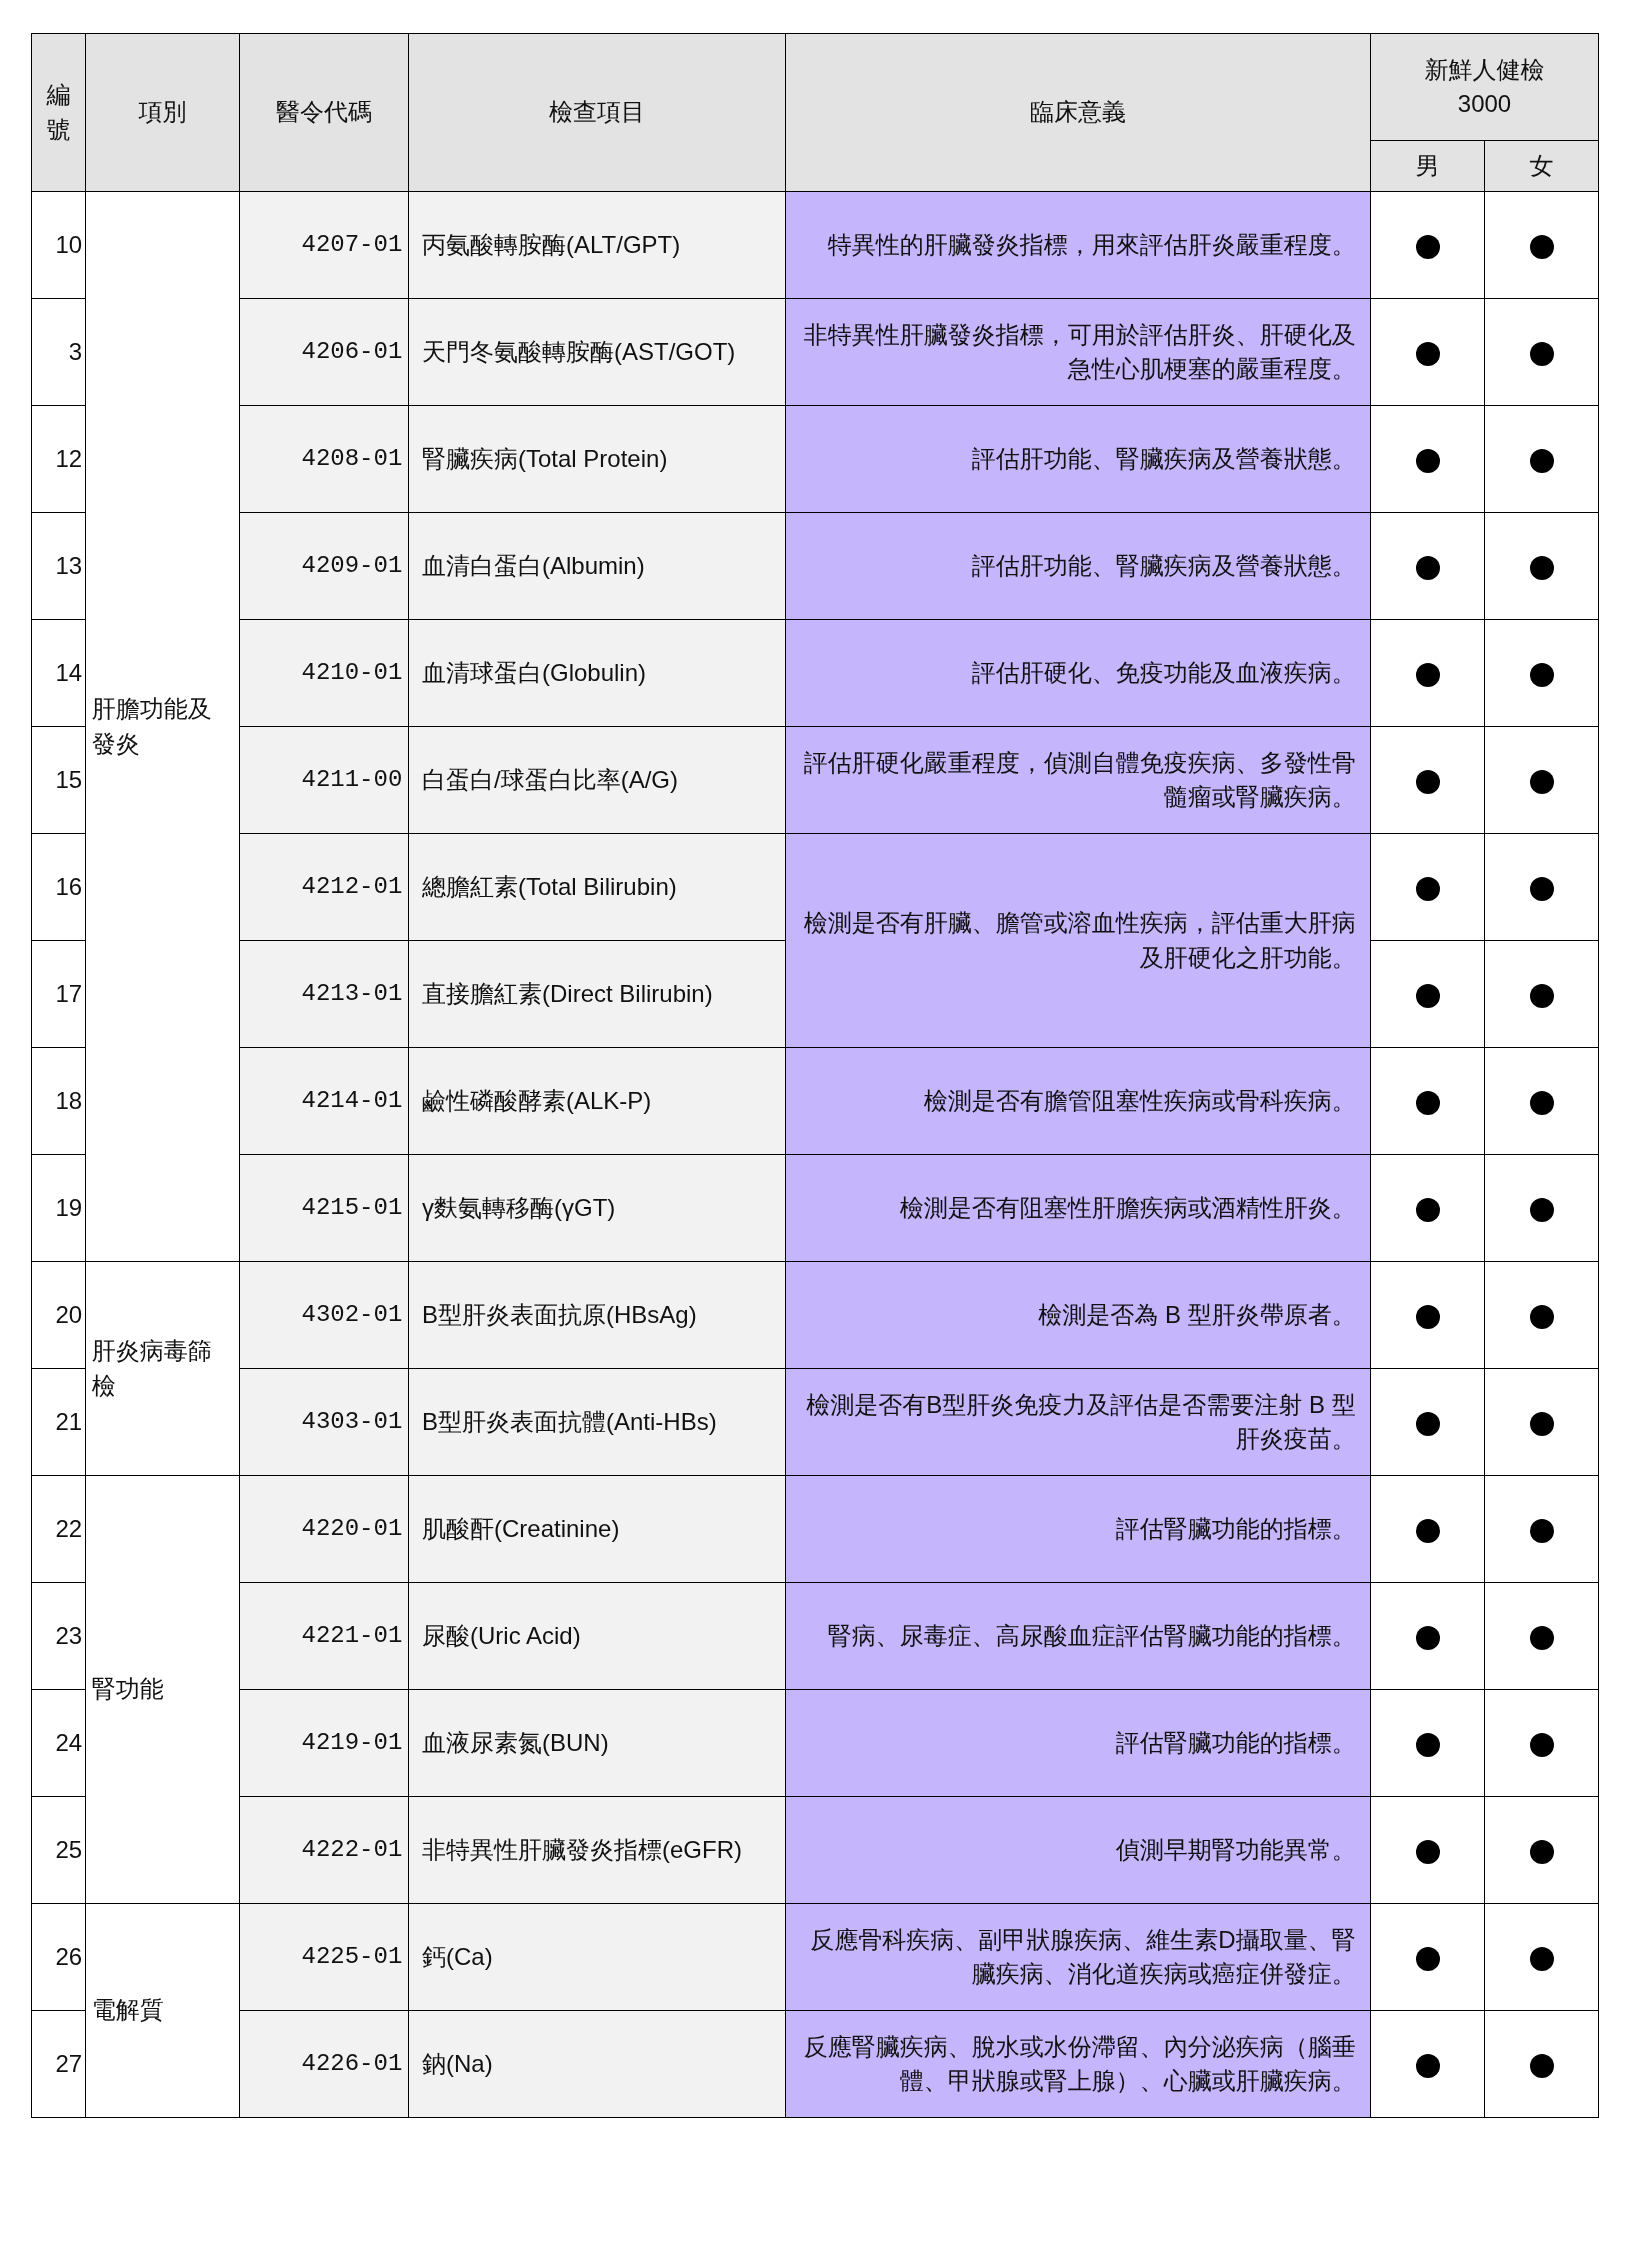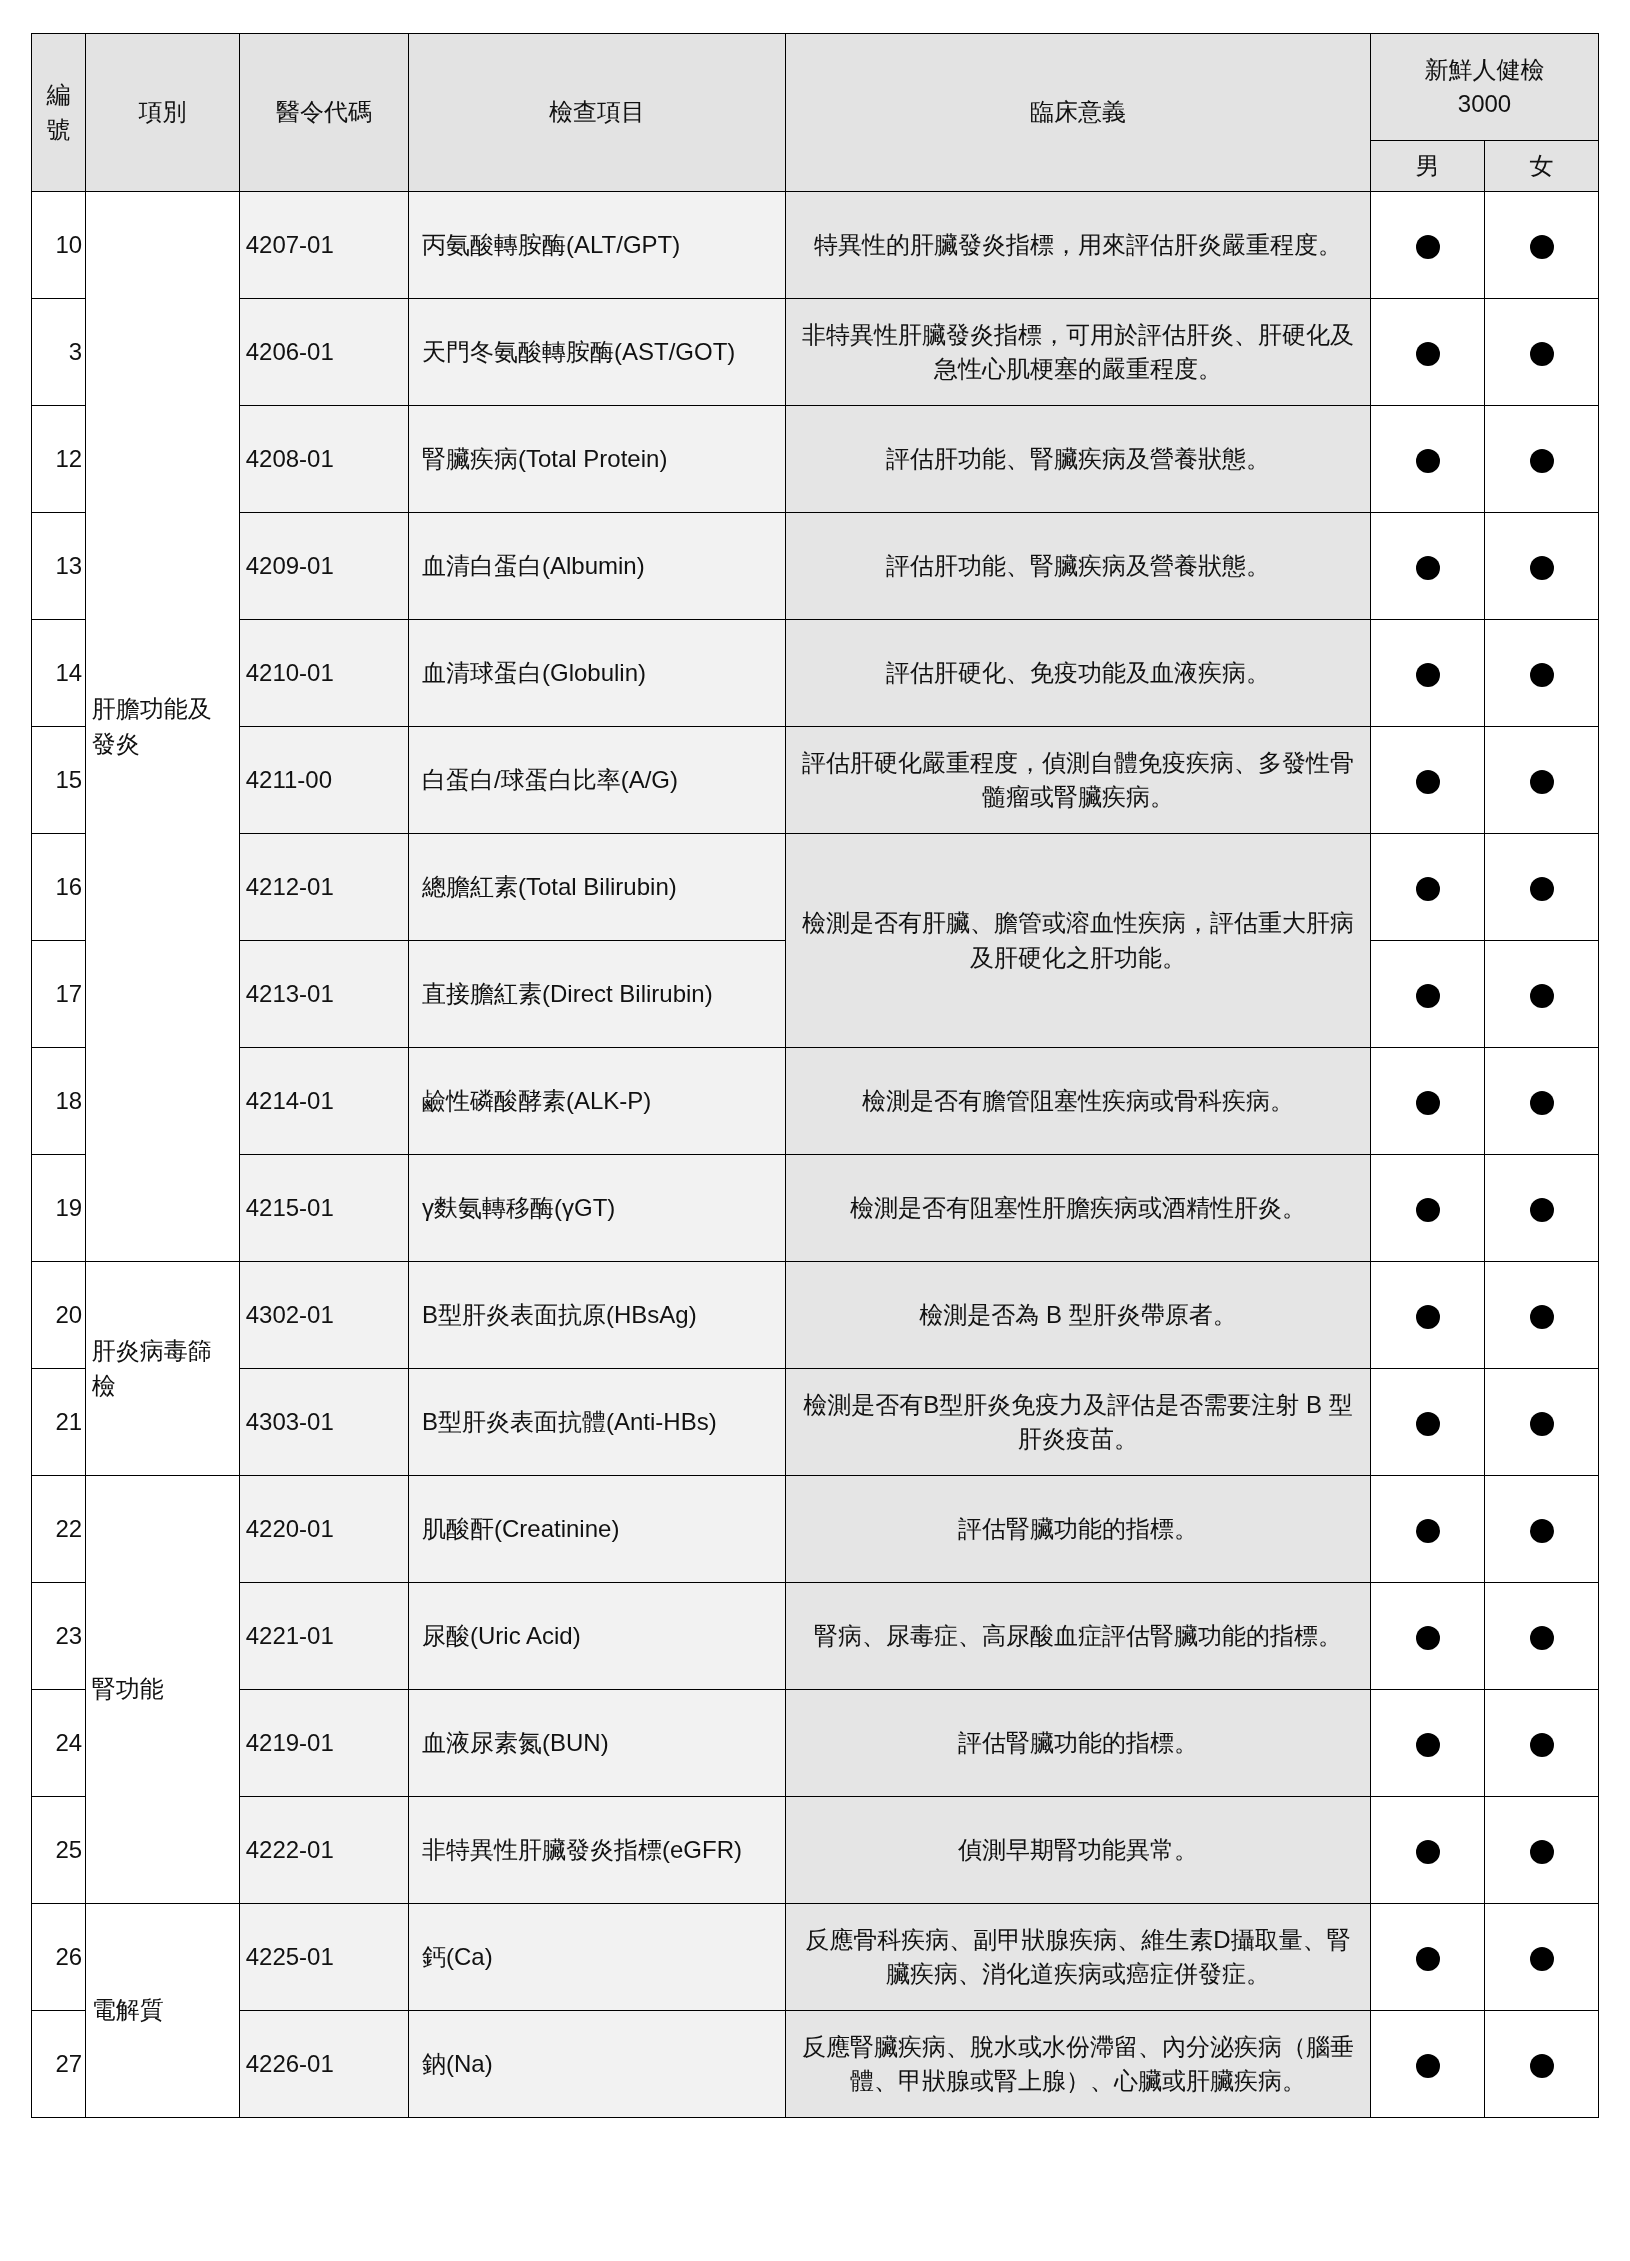"4207-01" .c-code { font-family: none -> Liberation Mono, monospace; text-align: left -> right }
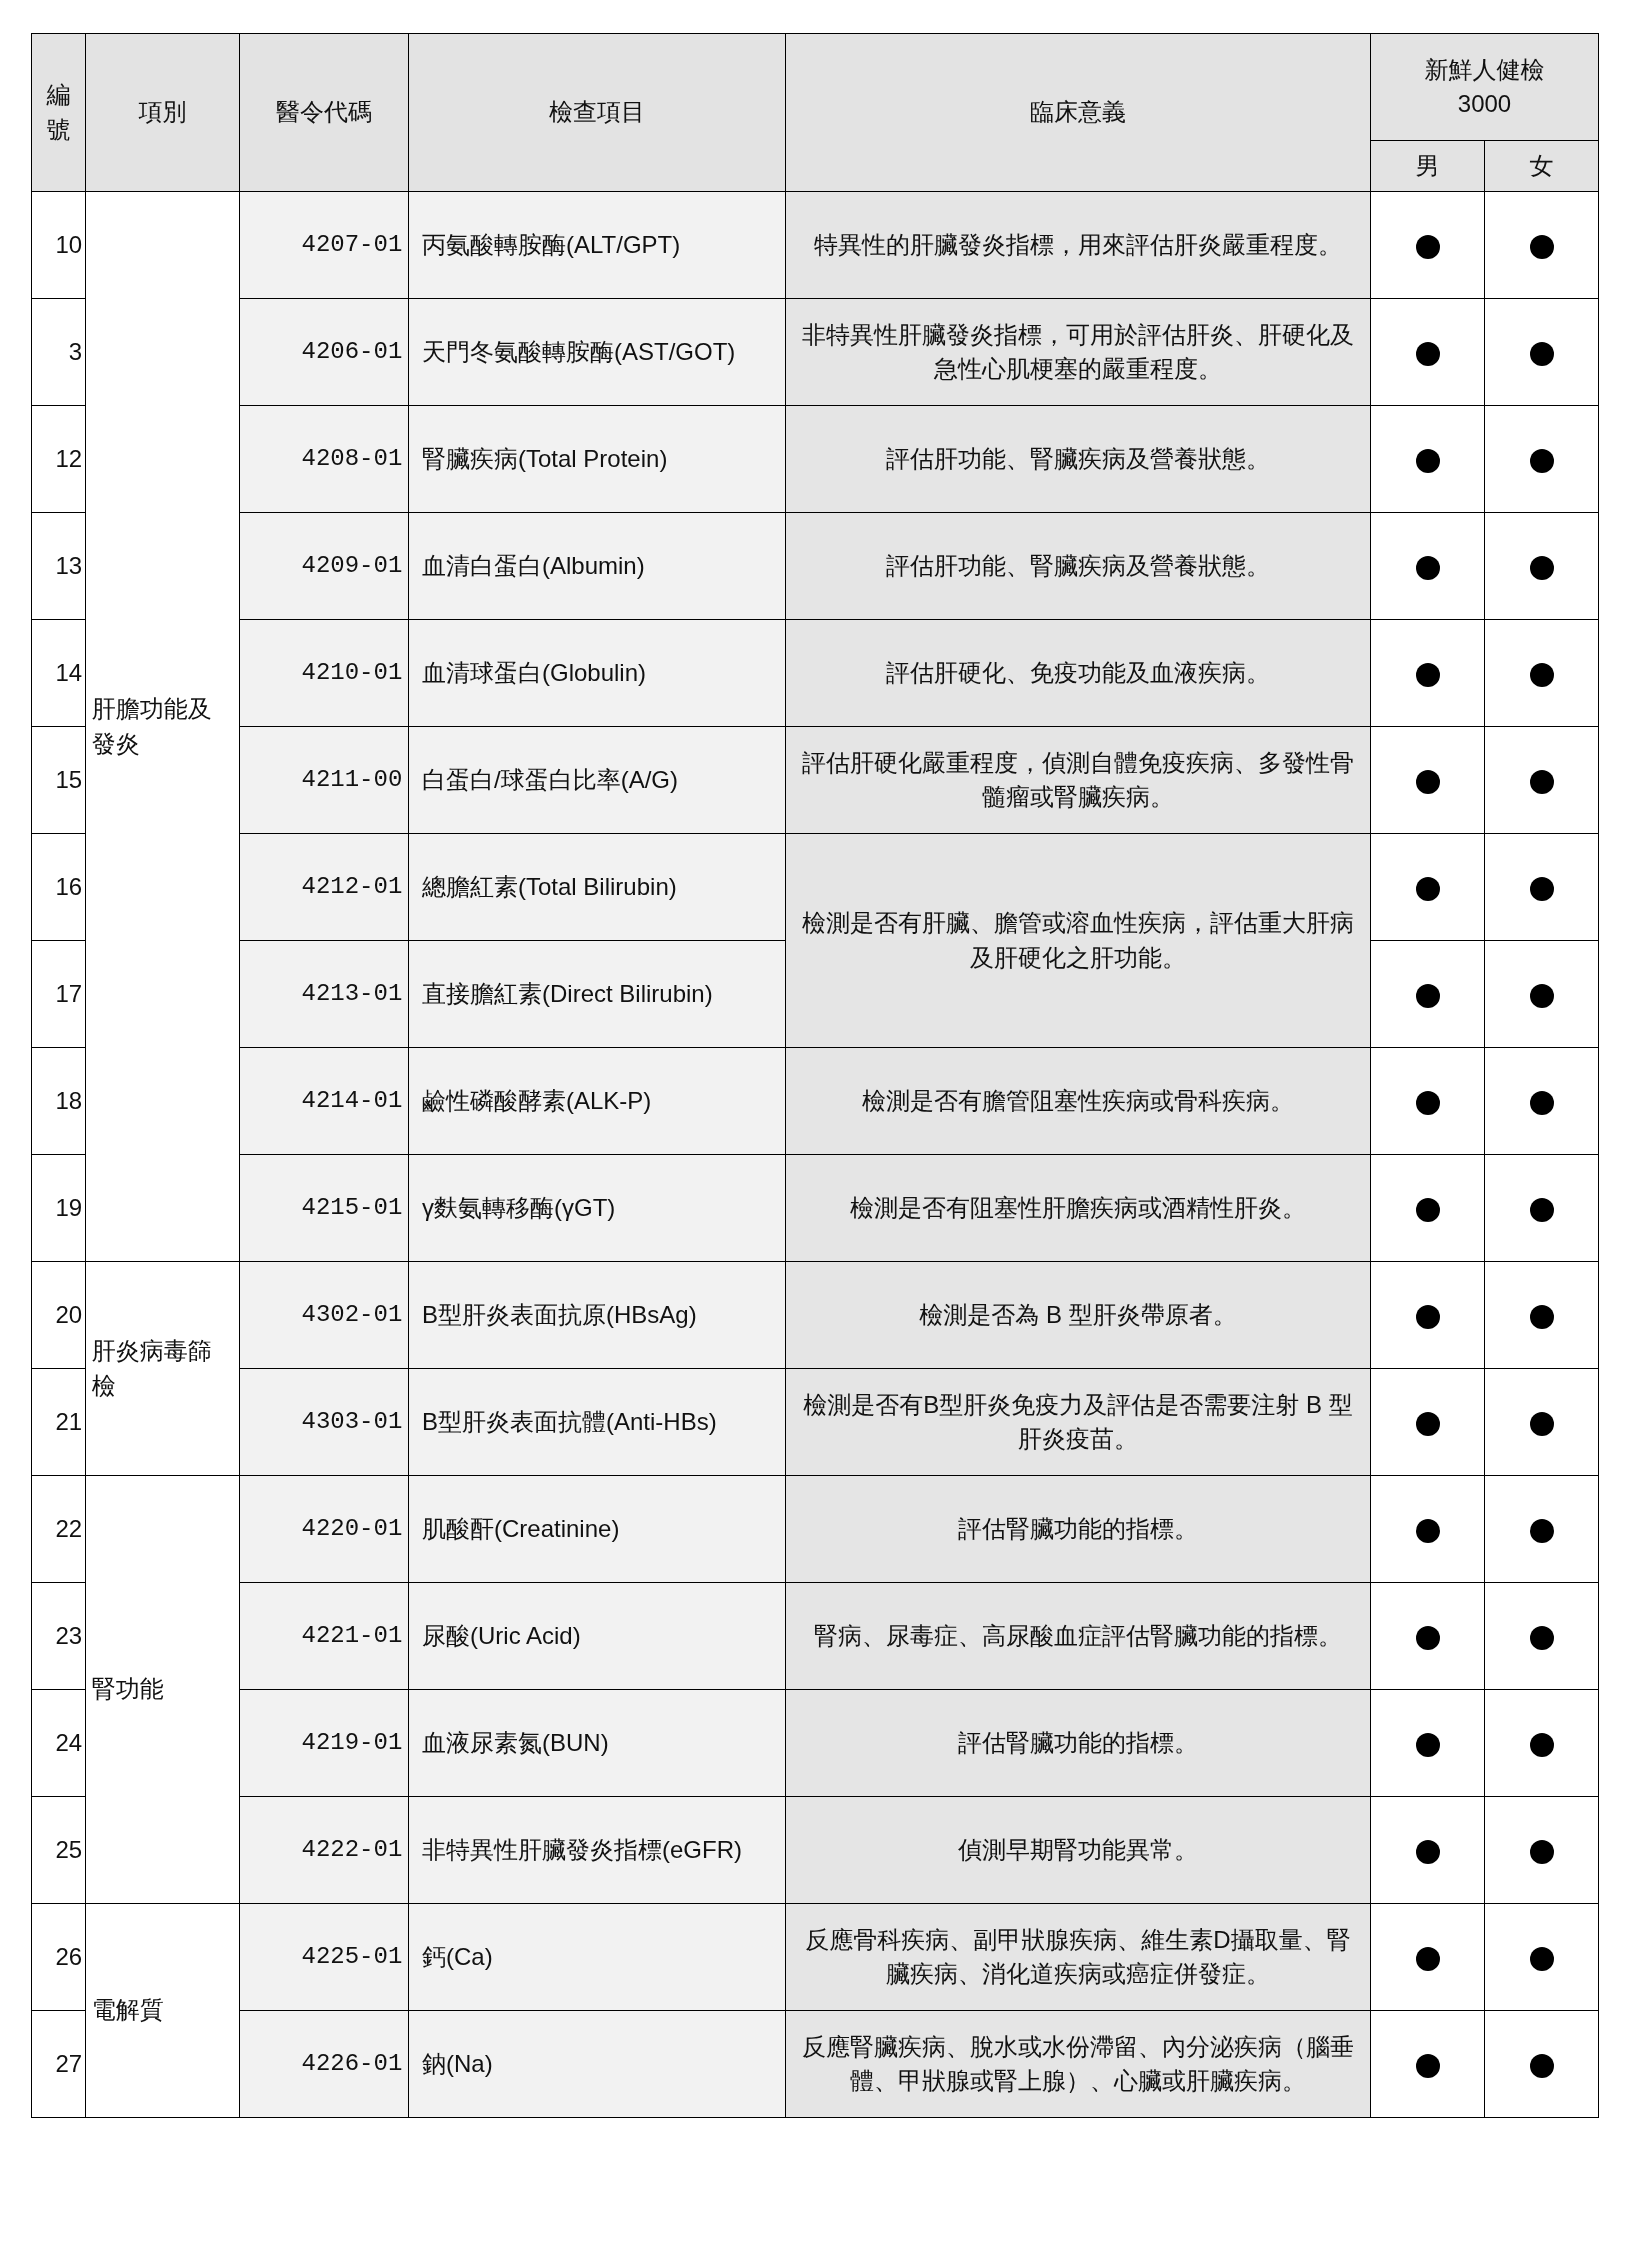"特異性的肝臟發炎指標，用來評估肝炎嚴重程度。" .c-meaning { background: #e5e5e5 -> #c4b5fd; text-align: center -> right }
